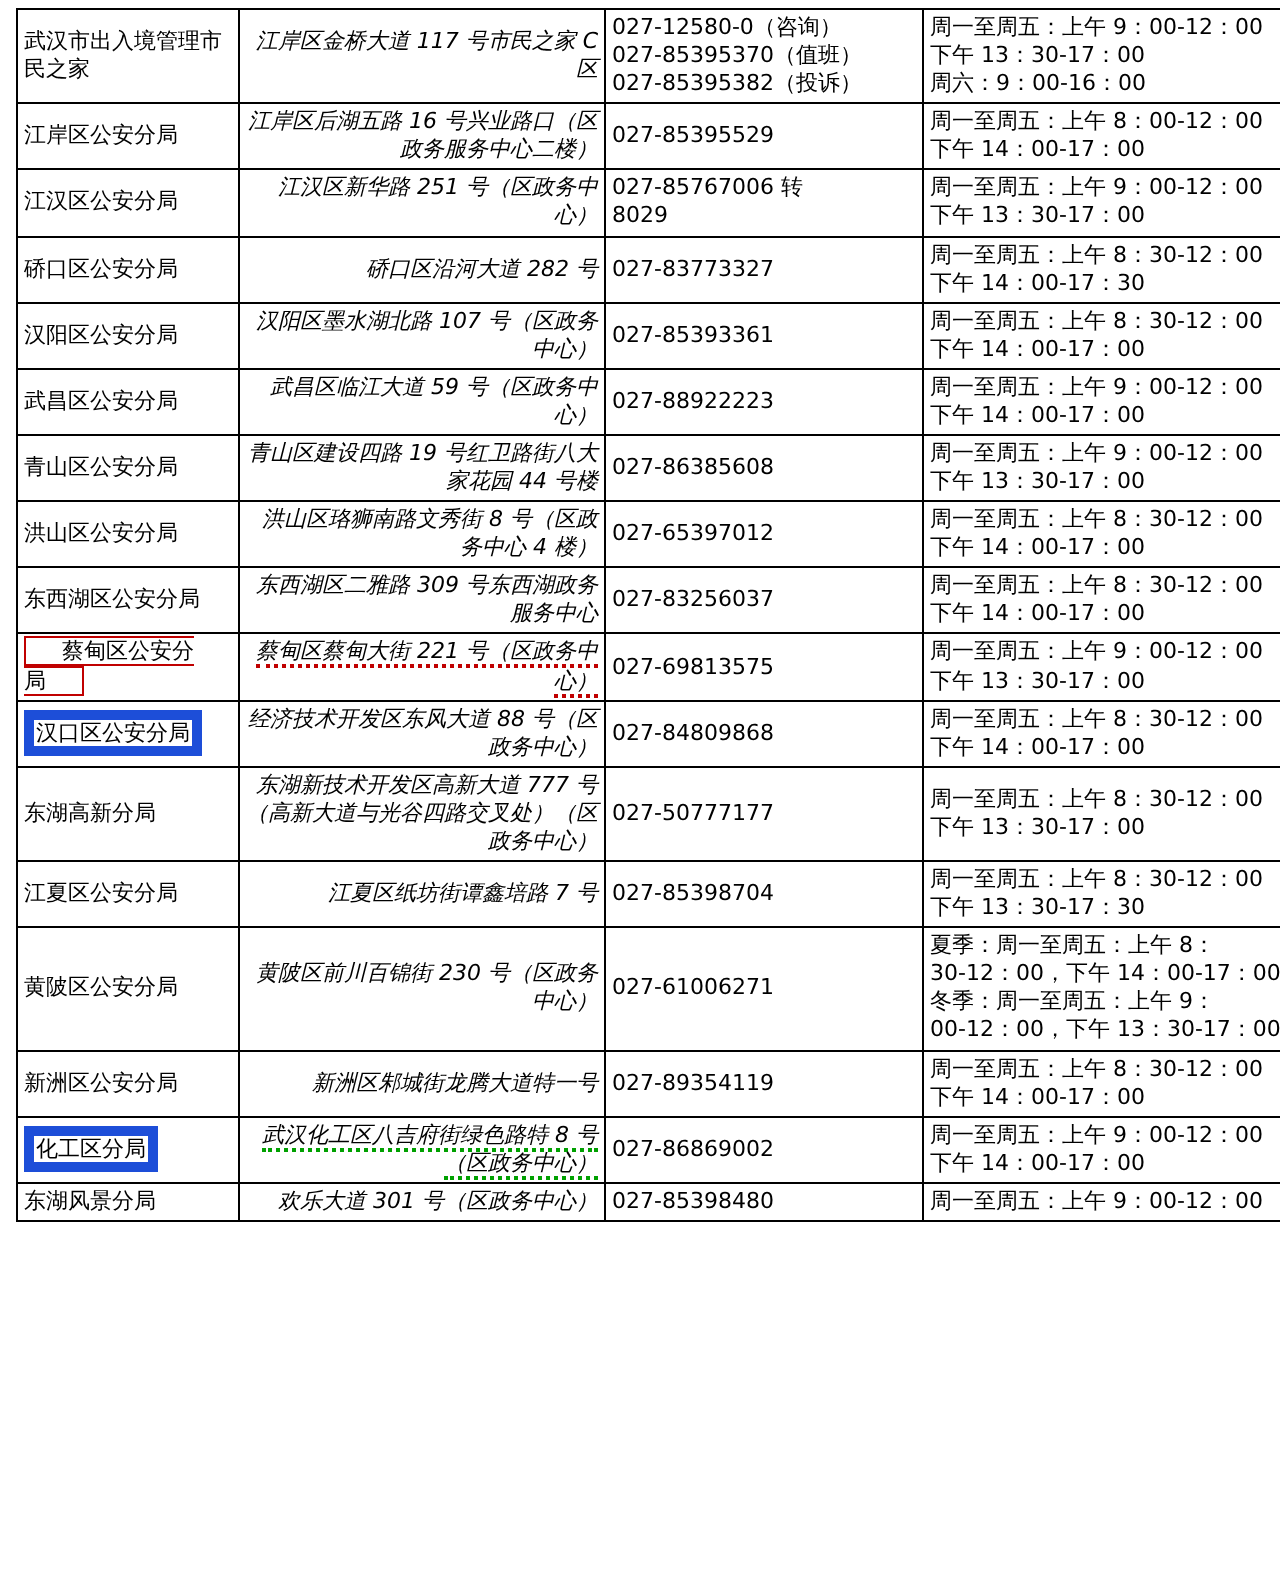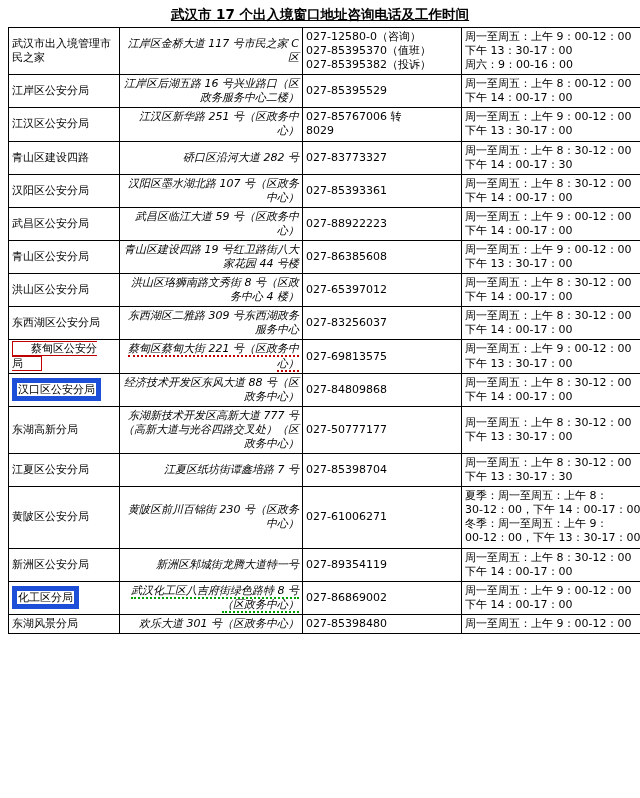"武汉市 17 个出入境窗口地址咨询电话及工作时间" div.doc-title { html: <div>武汉市 17 个出入境窗口地址咨询电话及工作时间</div> -> none }
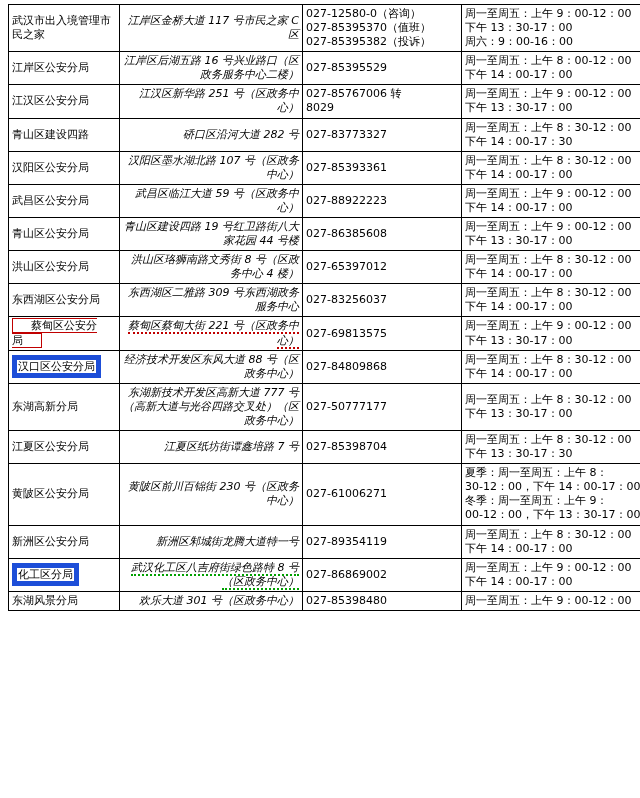"青山区建设四路" td.c-org { text: 青山区建设四路 -> 硚口区公安分局 }
